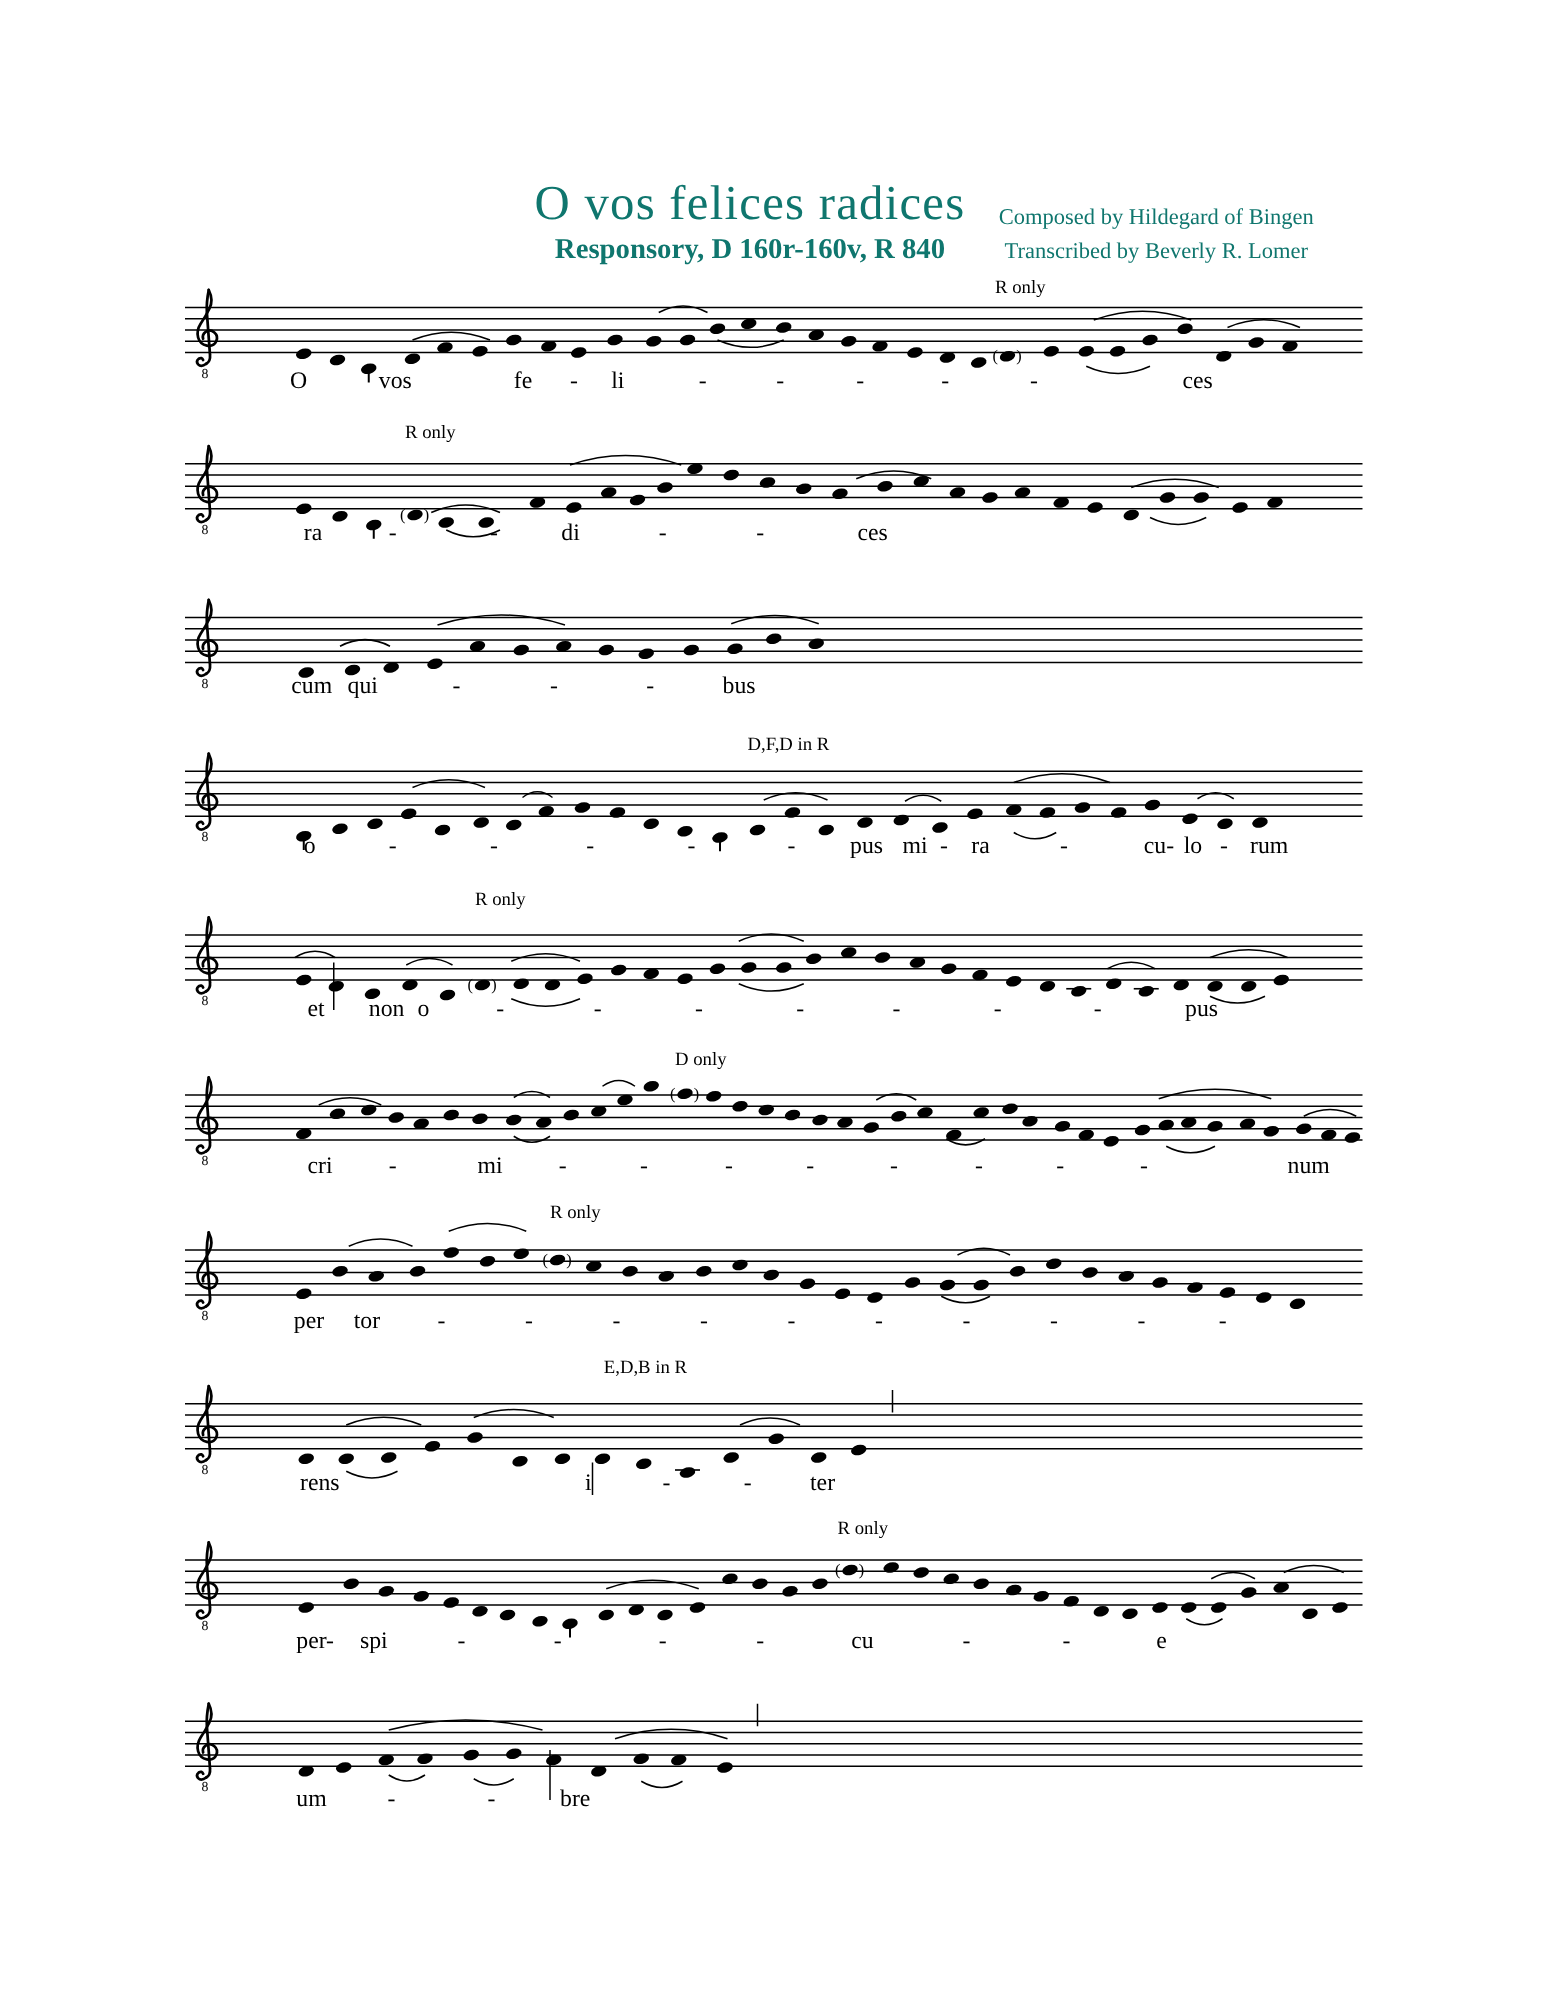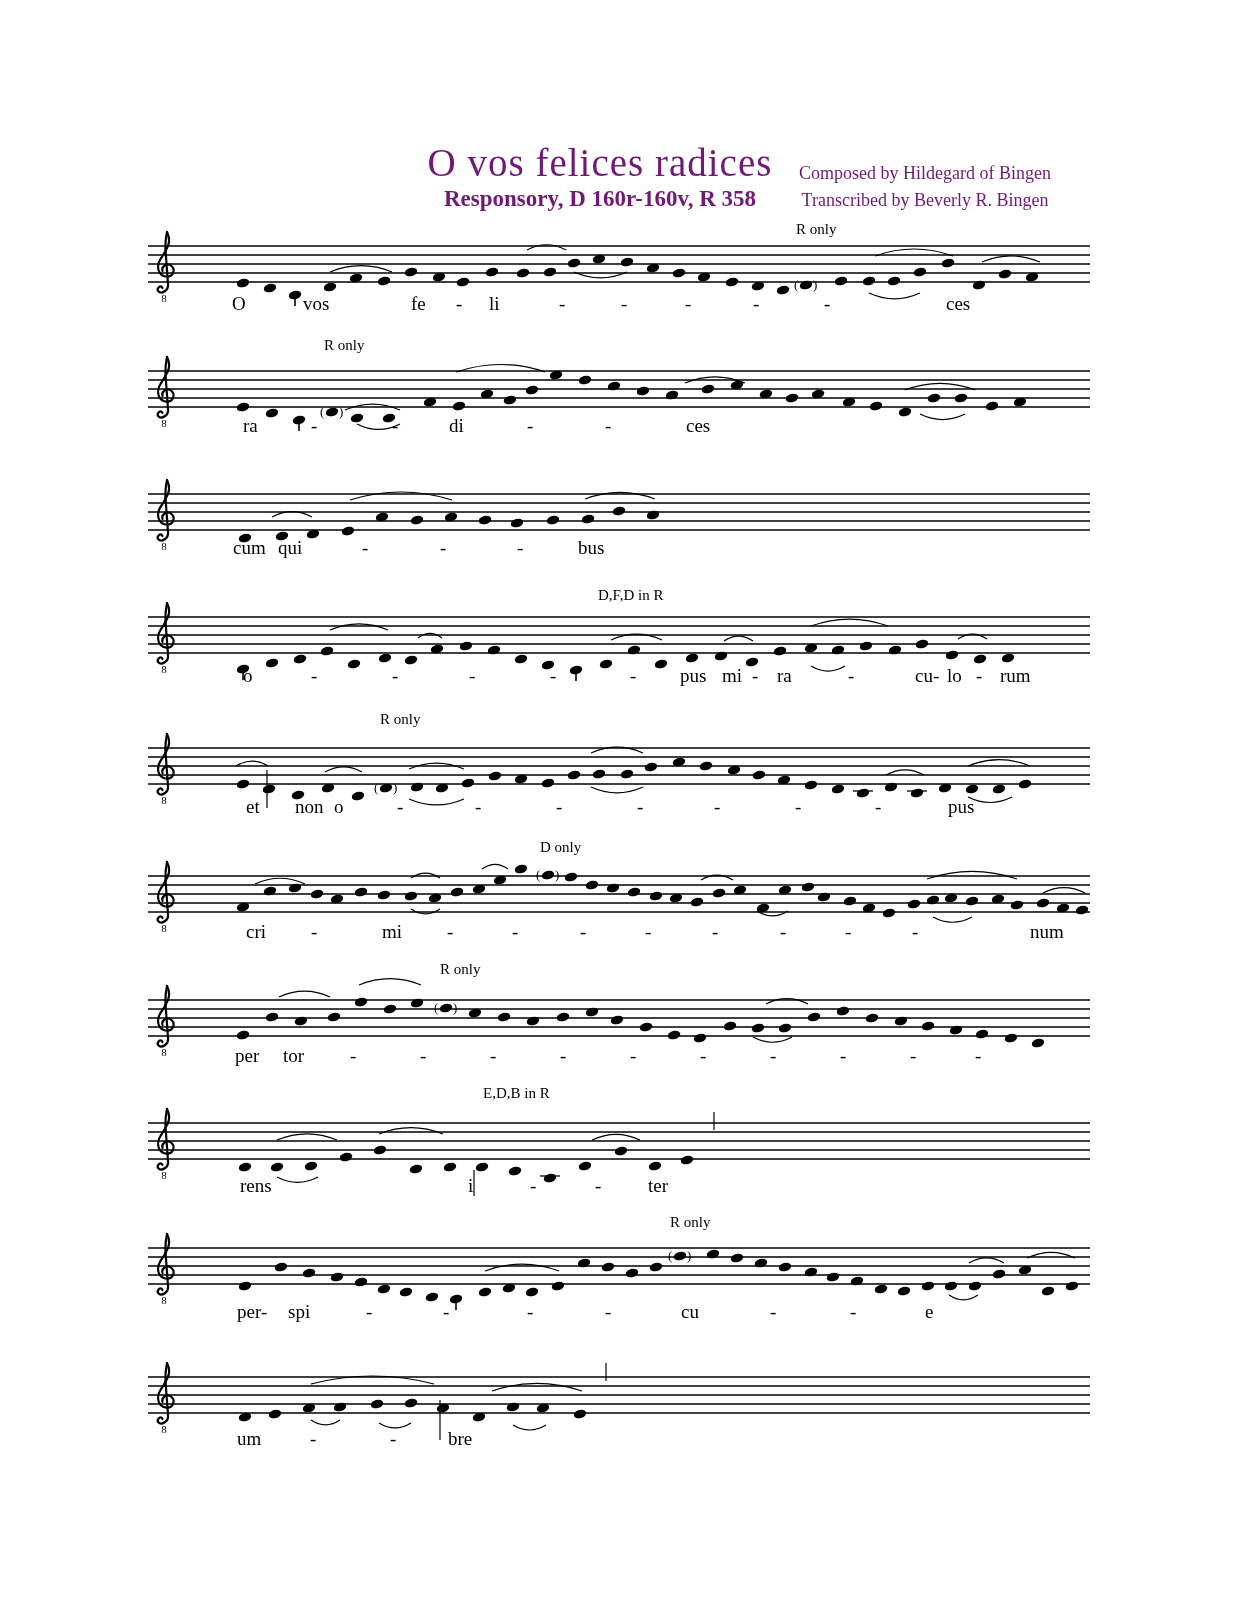"O vos felices radices" #page { color: #701a75 -> #0f766e }
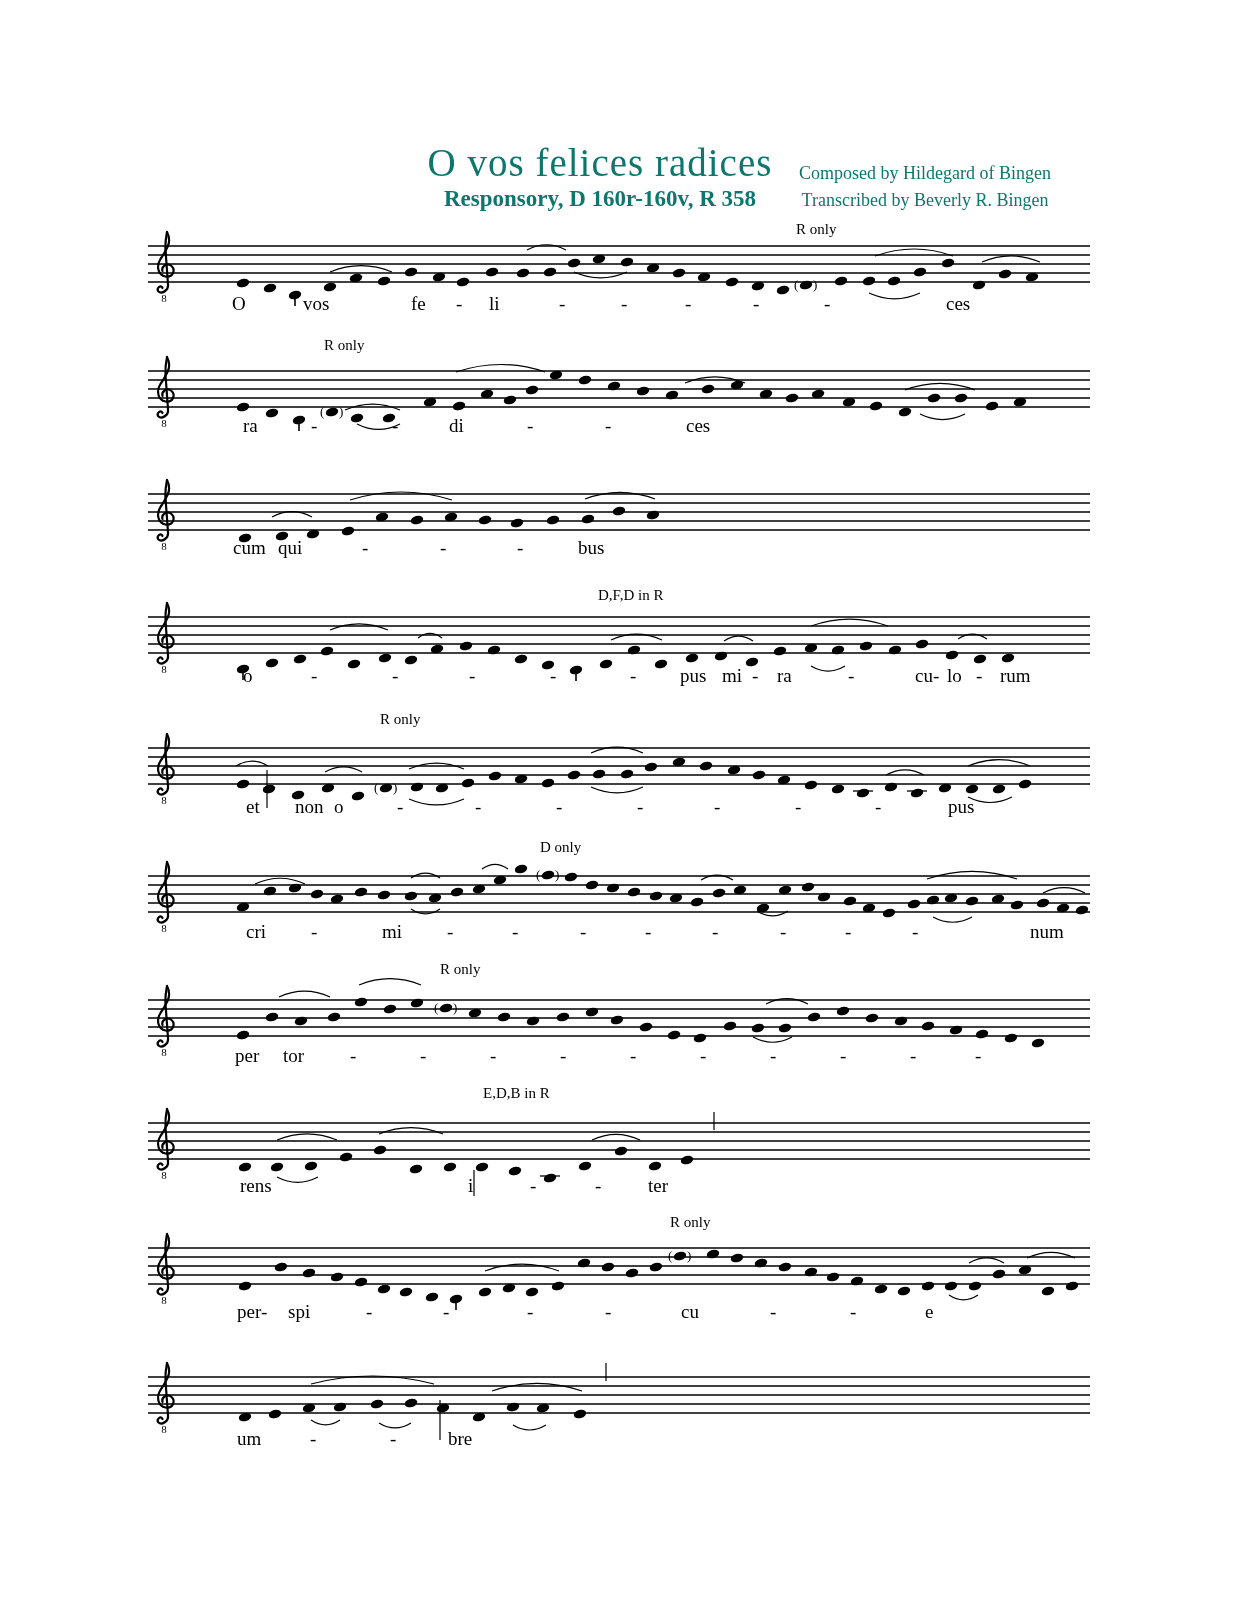"Responsory, D 160r-160v, R 358" div.subtitle { text: 358 -> 840 }
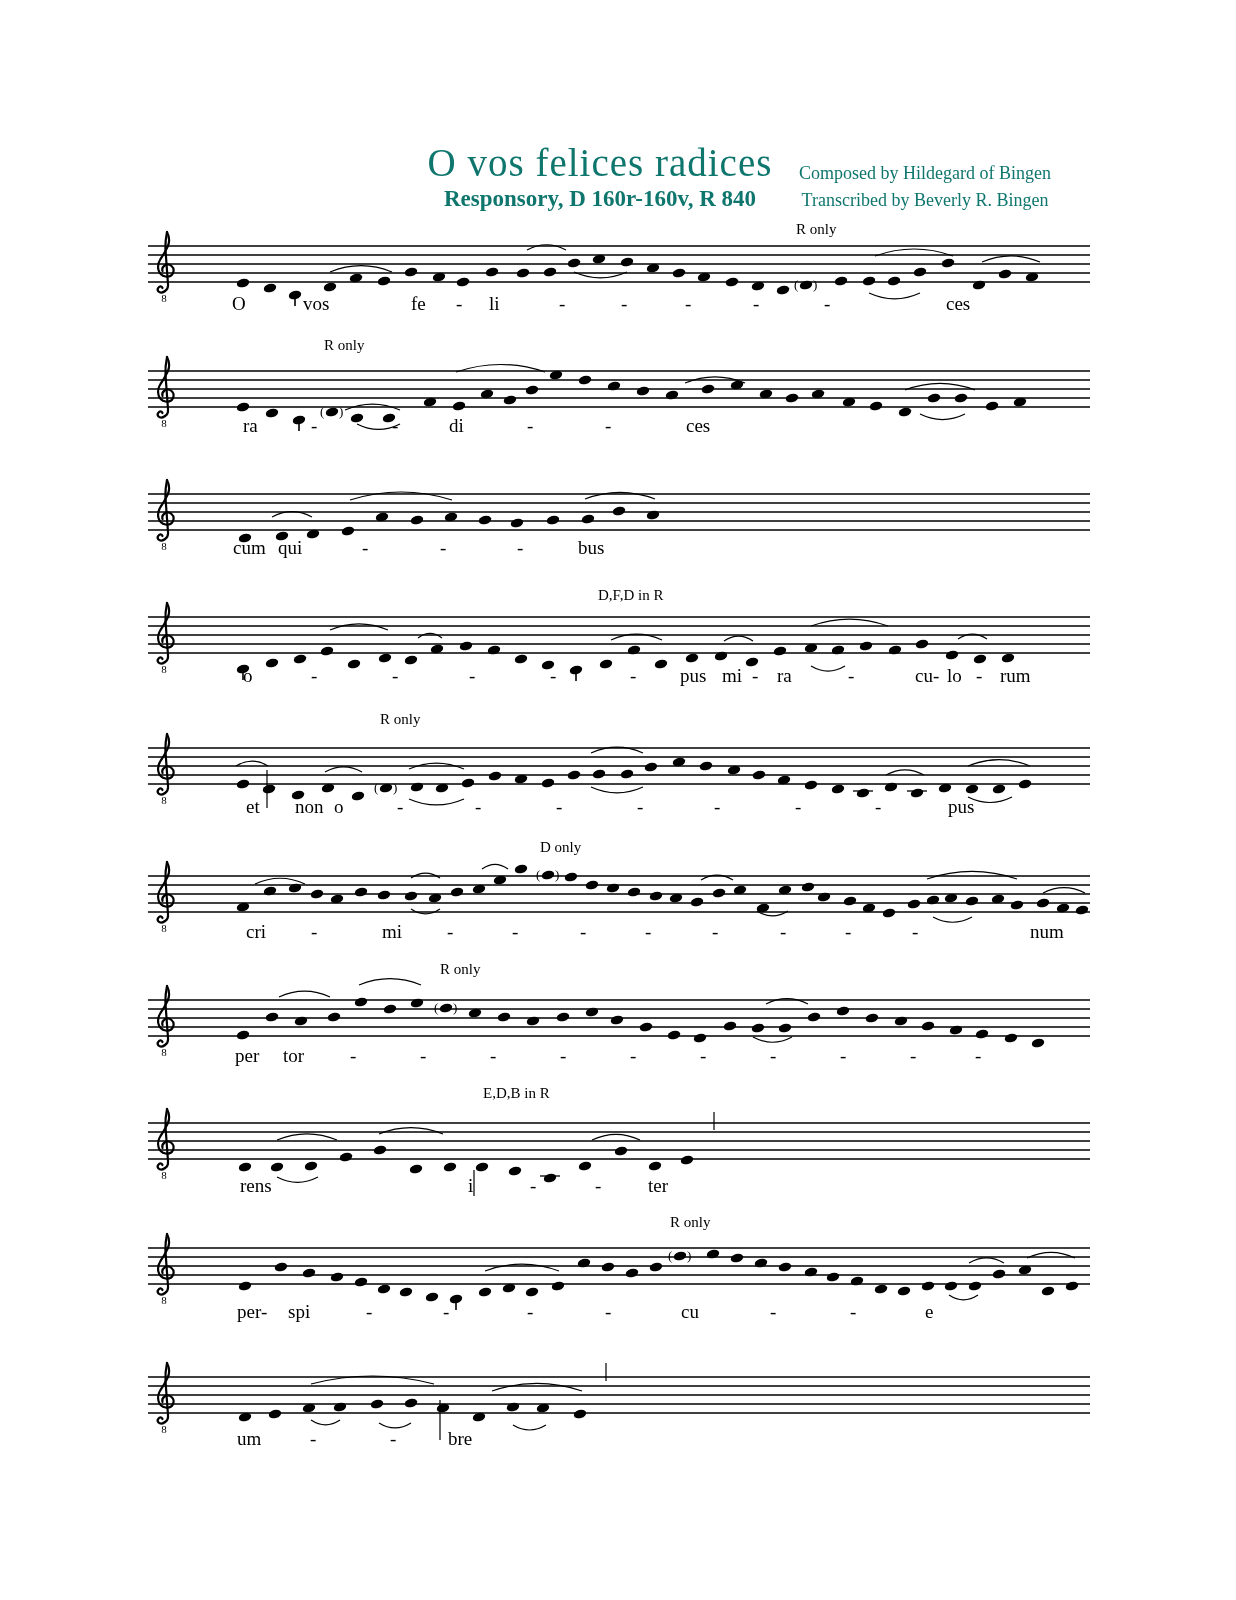"Transcribed by Beverly R. Bingen" div { text: Bingen -> Lomer }
